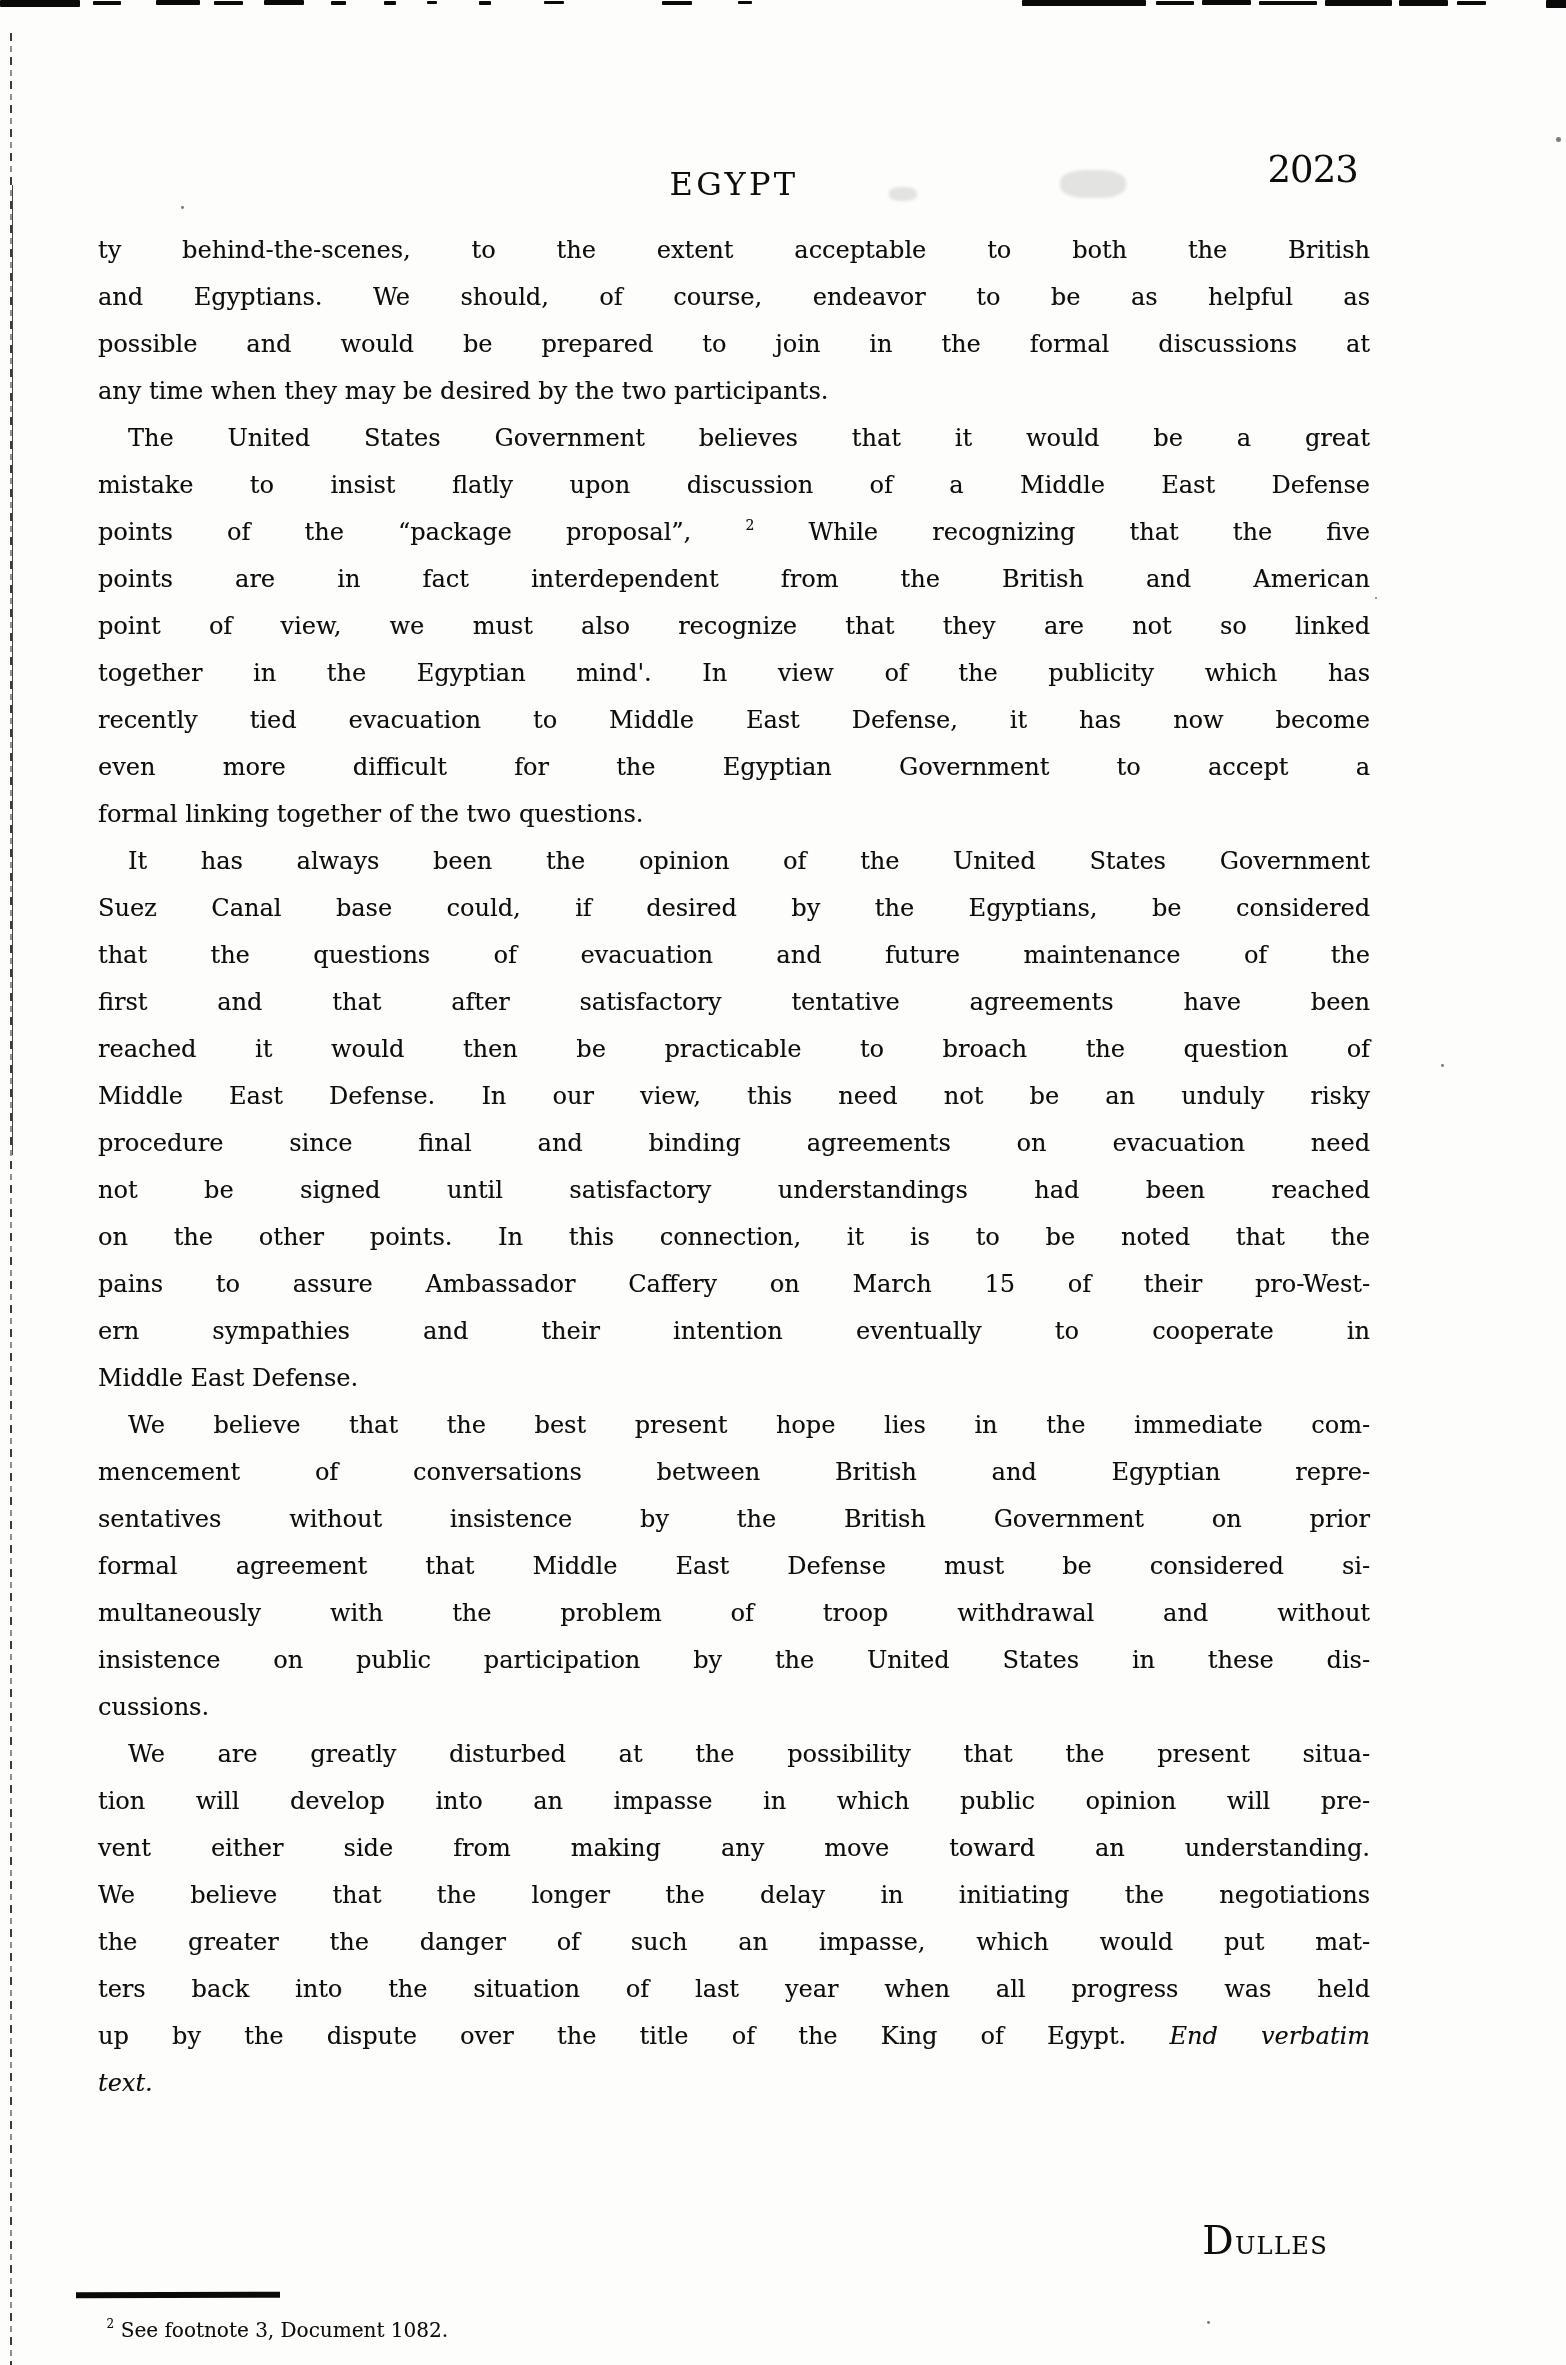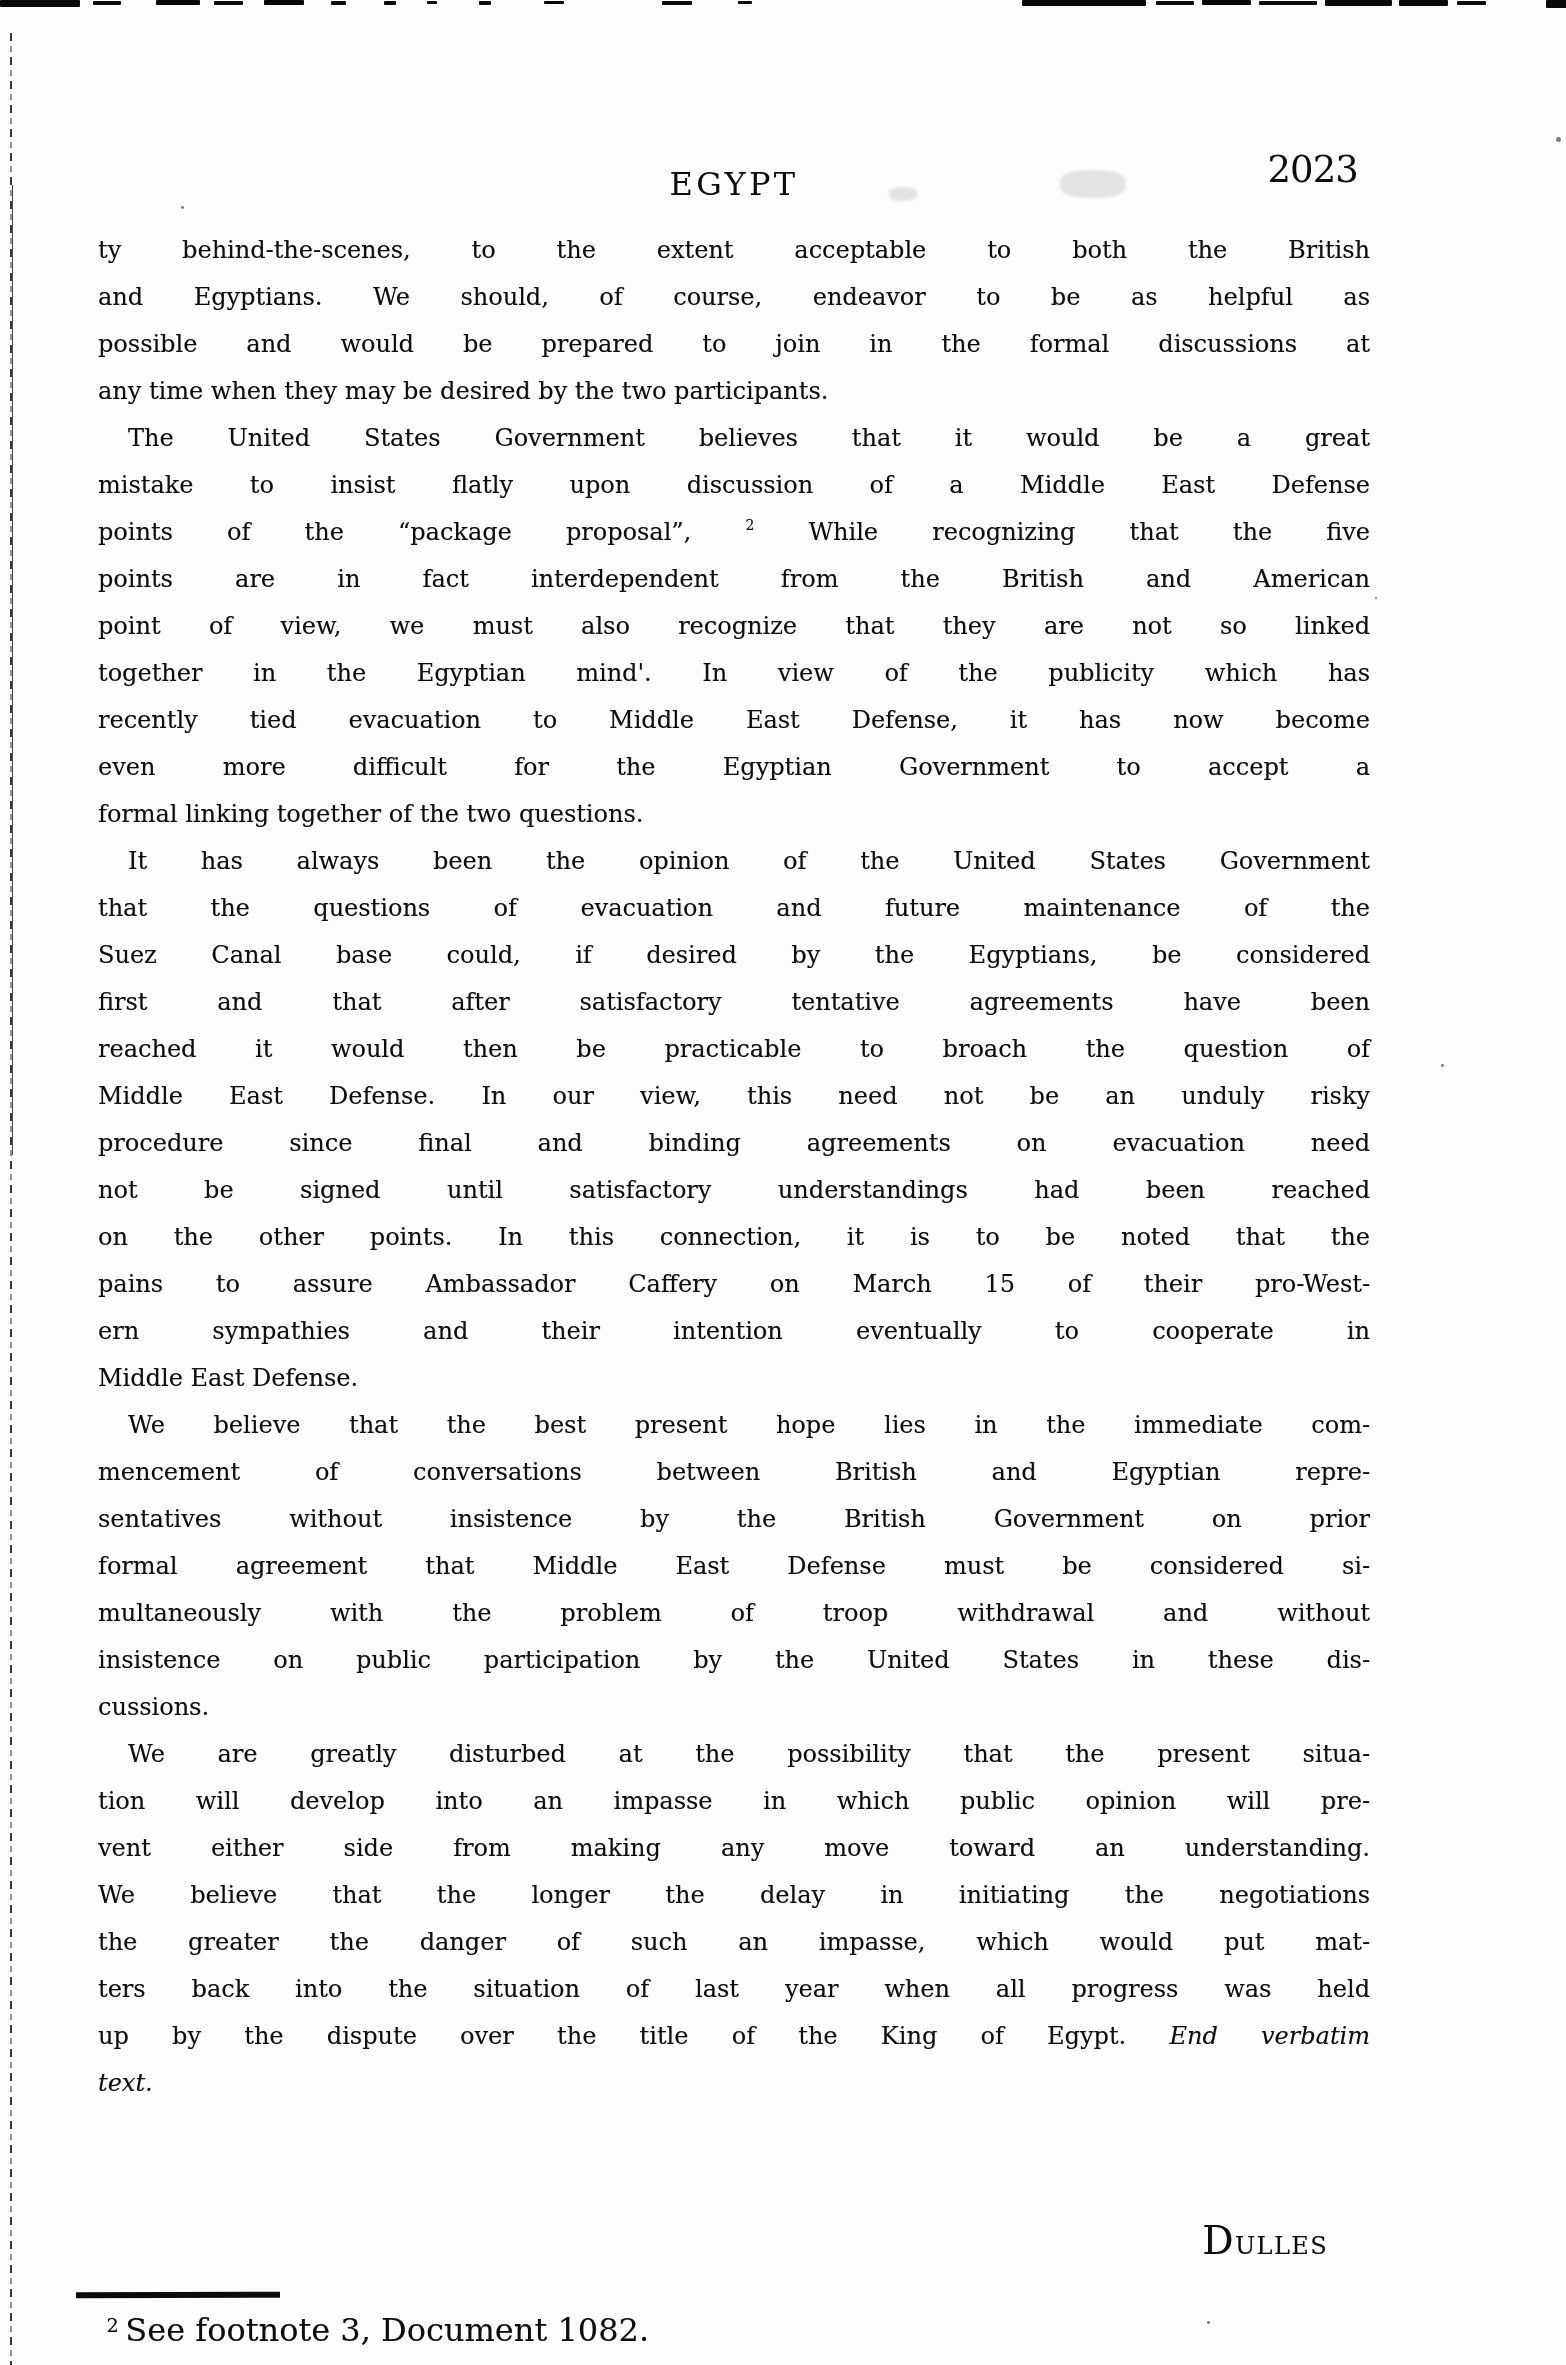"that the questions of evacuation" div.line { order: before "Suez Canal base could, if" -> after "Suez Canal base could, if" }
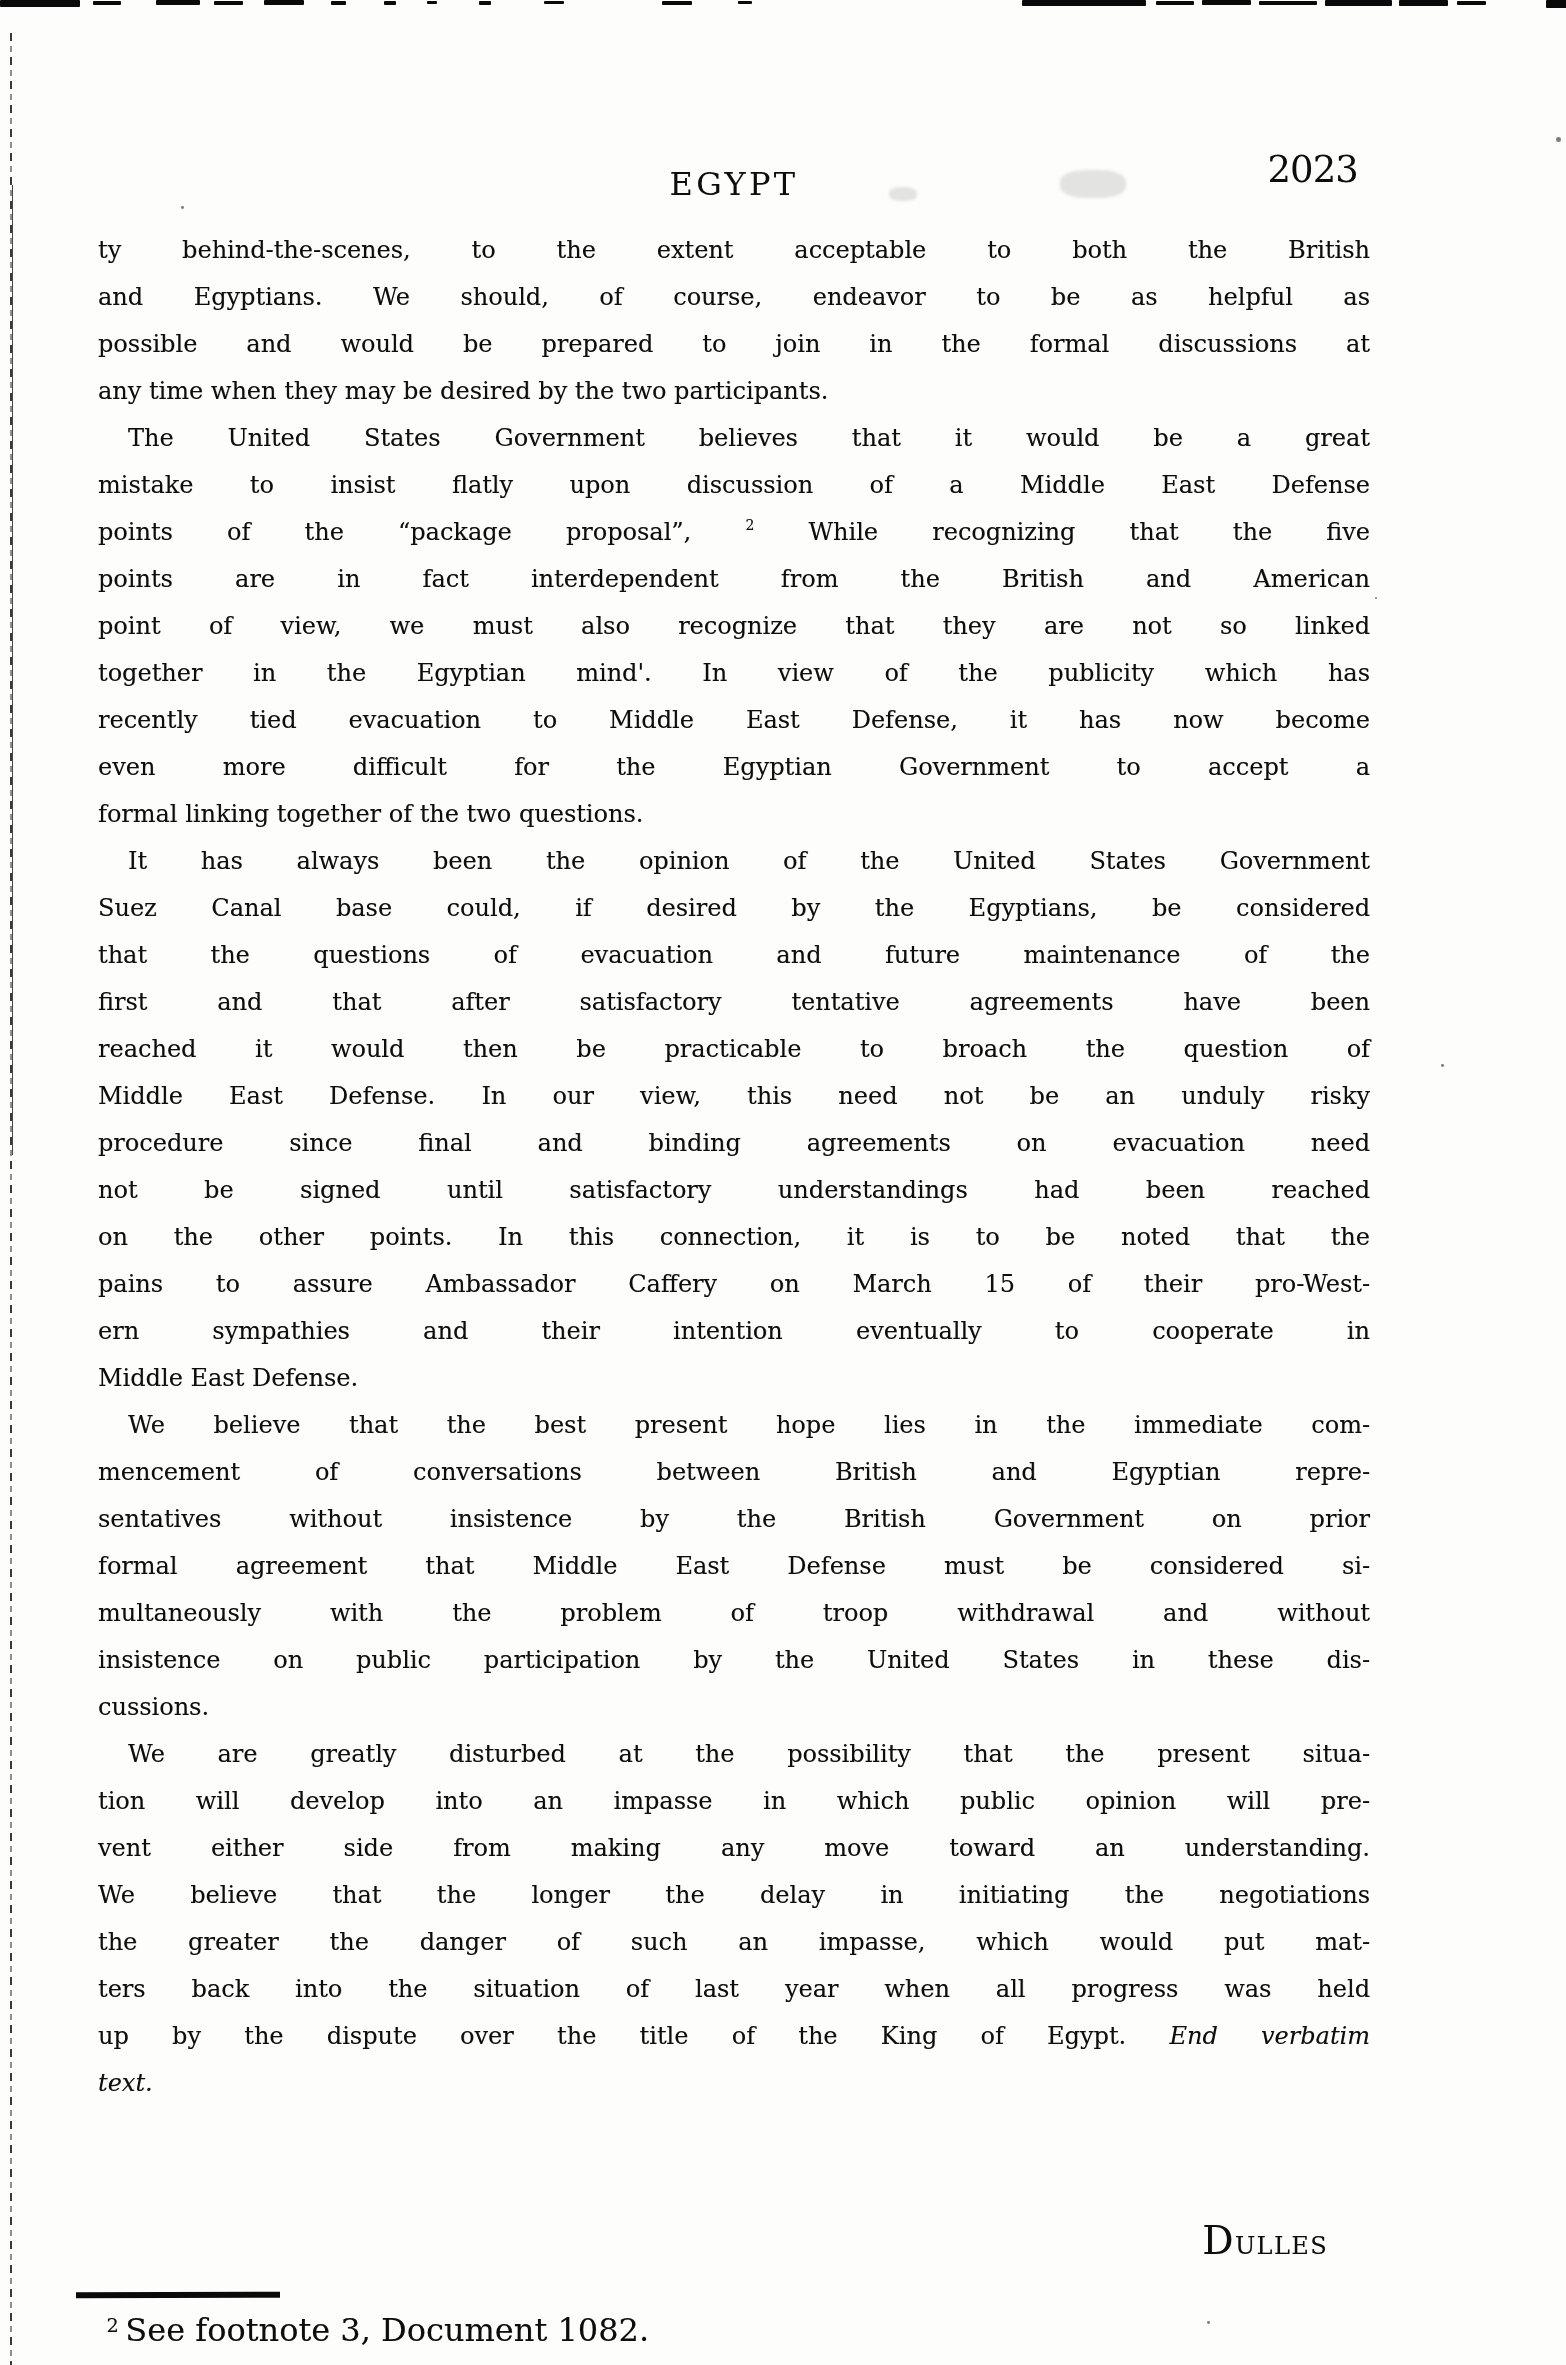"2 See footnote 3, Document" .footnote { font-size: 32px -> 20px }
